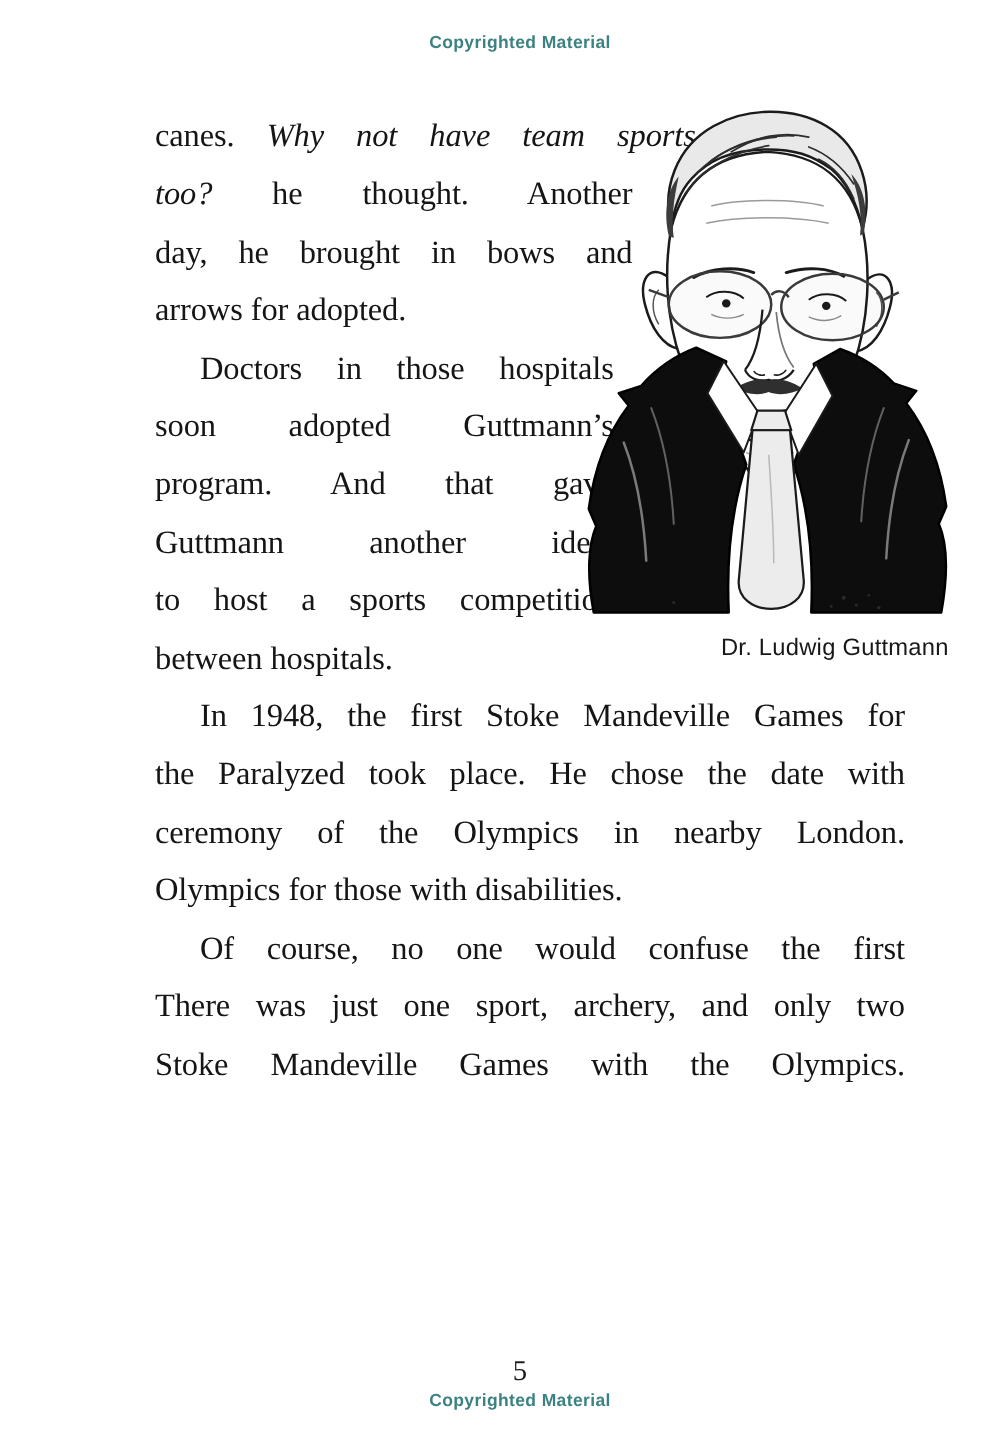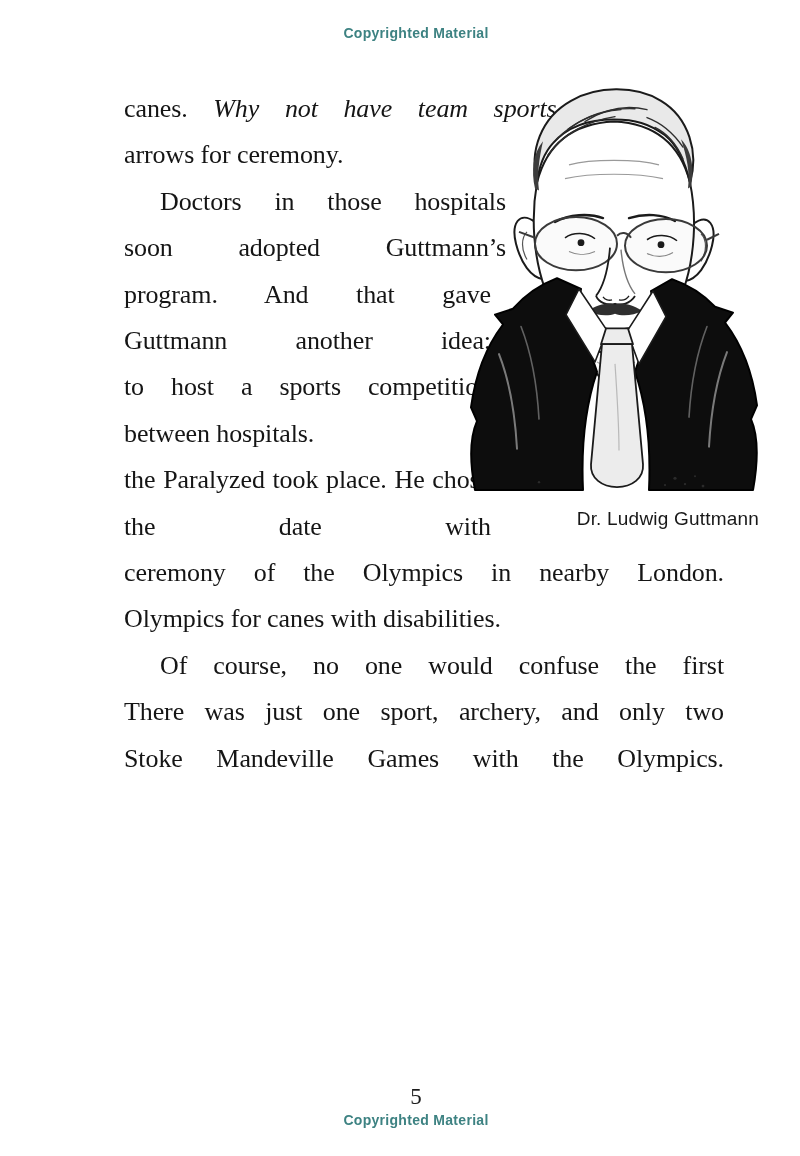"too? he thought. Another" div.jline { html: none -> <div><span></span><span>too?</span><span> he thought. Another</span></div> }
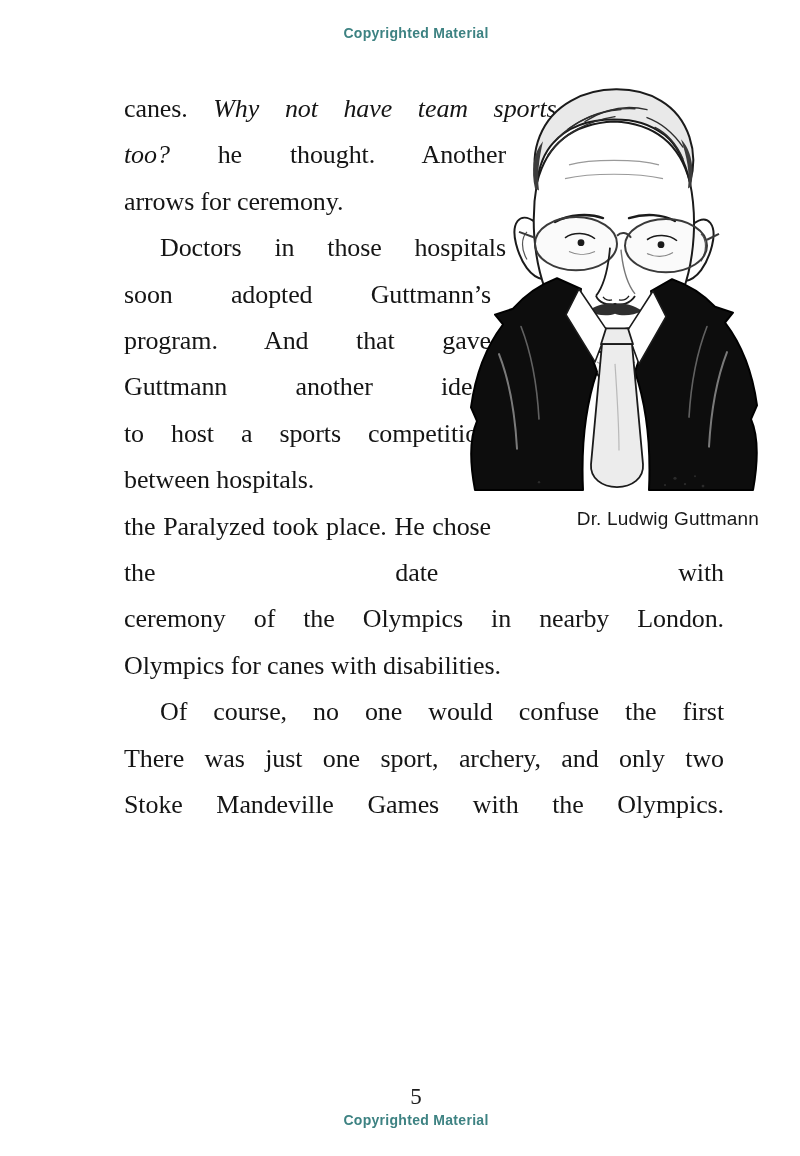"day, he brought in bows" div.jline { html: none -> <div><span>day, he brought in bows and</span><span></span><span></span></div> }
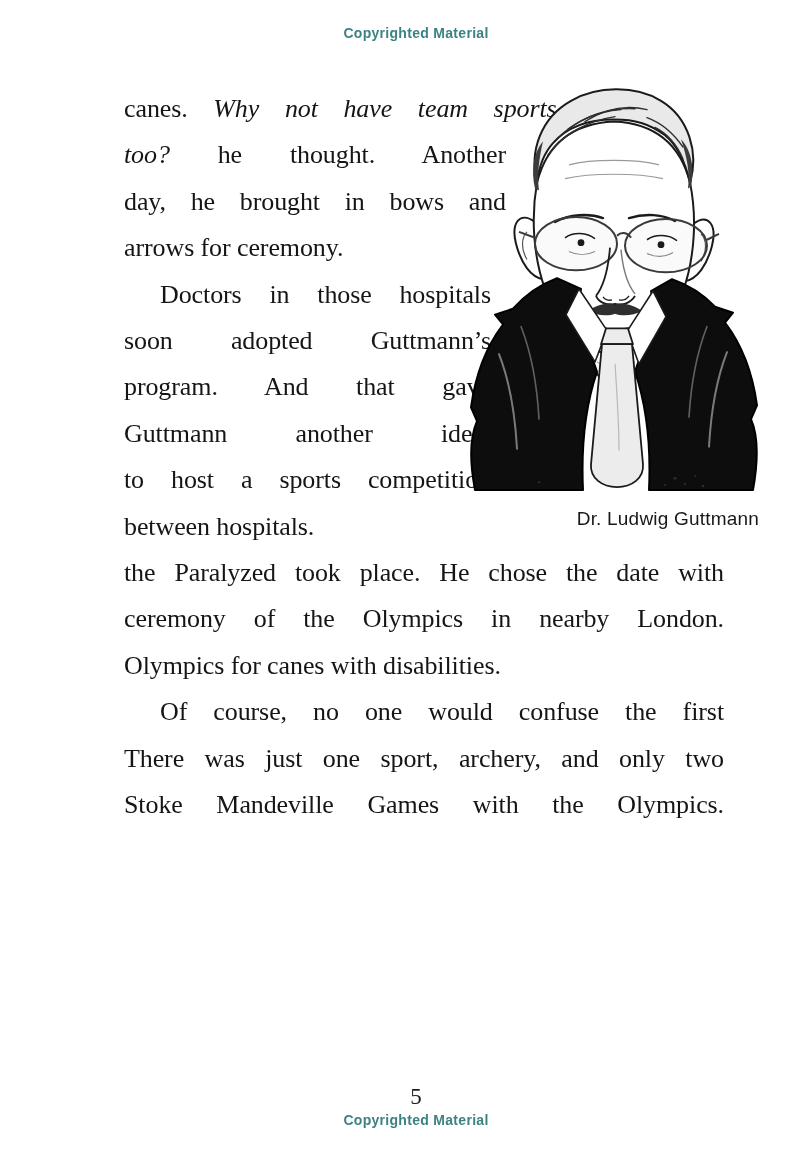"arrows for ceremony." span { text: ceremony -> adopted }
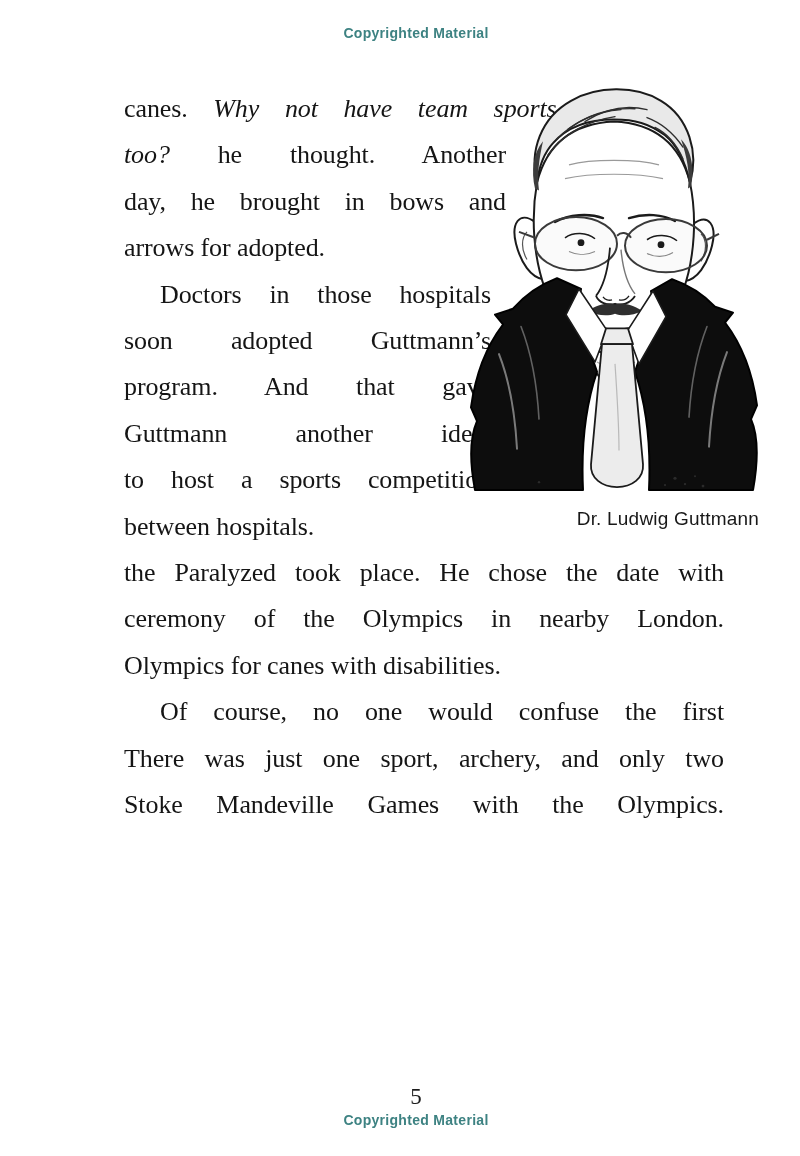"In 1948, the first Stoke" div.jline { html: none -> <div><span>In 1948, the first Stoke Mandeville Games for</span><span></span><span></span></div> }
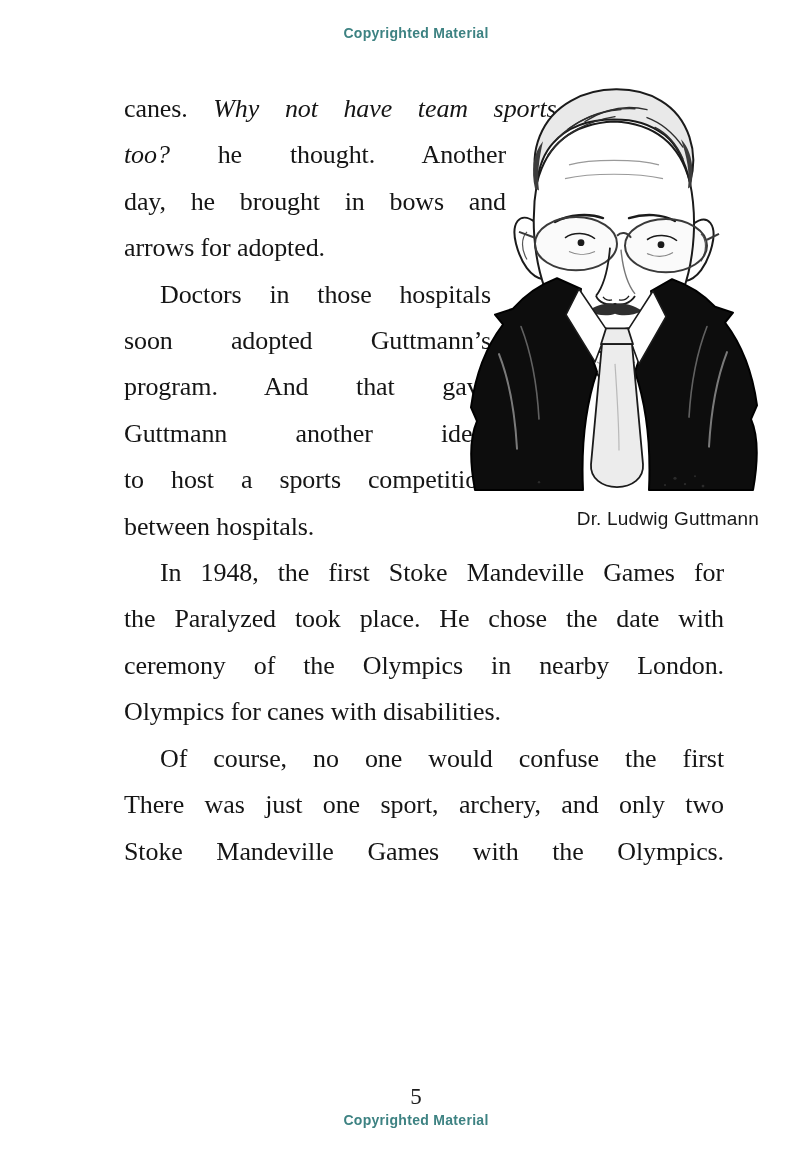"Olympics for canes with disabilities." span { text: canes -> those }
